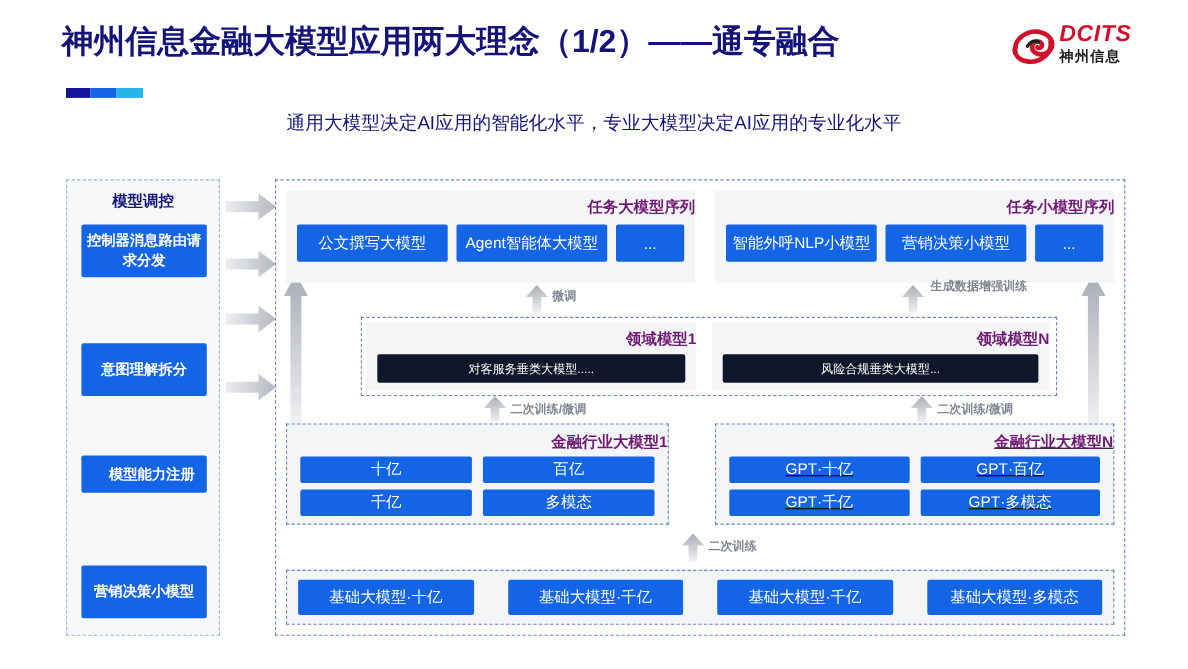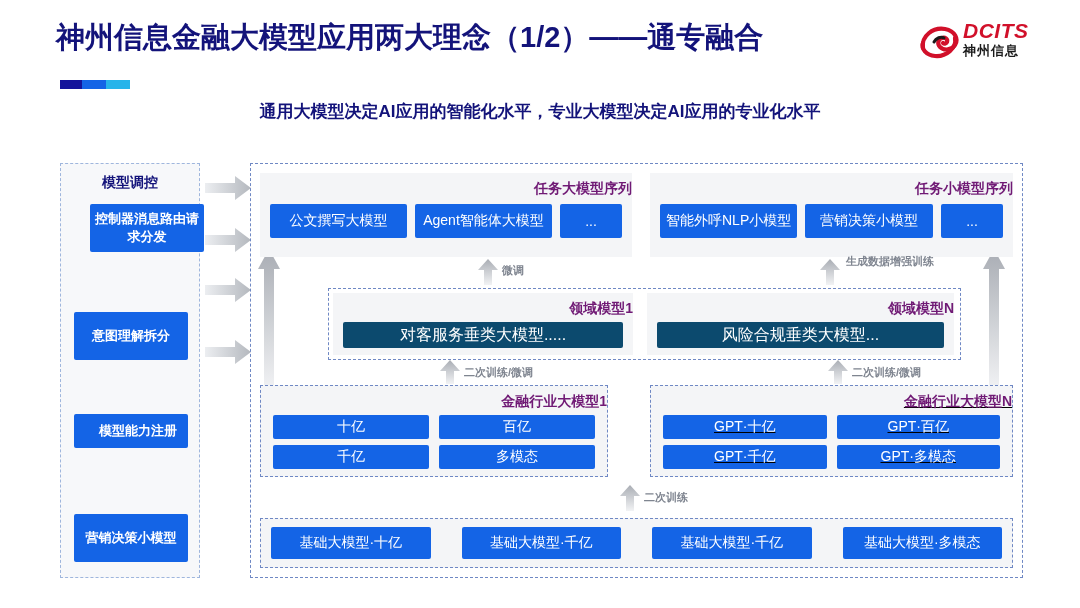"通用大模型决定AI应用的智能化水平，专业大模型决定AI应用的专业化水平" .subtitle { font-weight: bold -> normal }
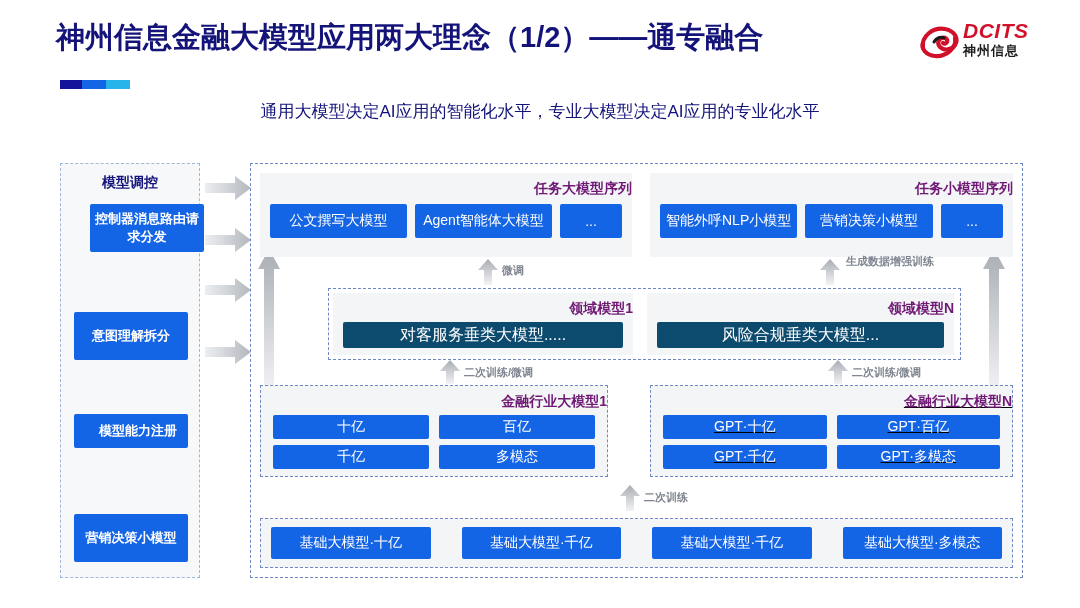"控制器消息路由请求分发" .sb-i0 { margin-left: 16px -> none }
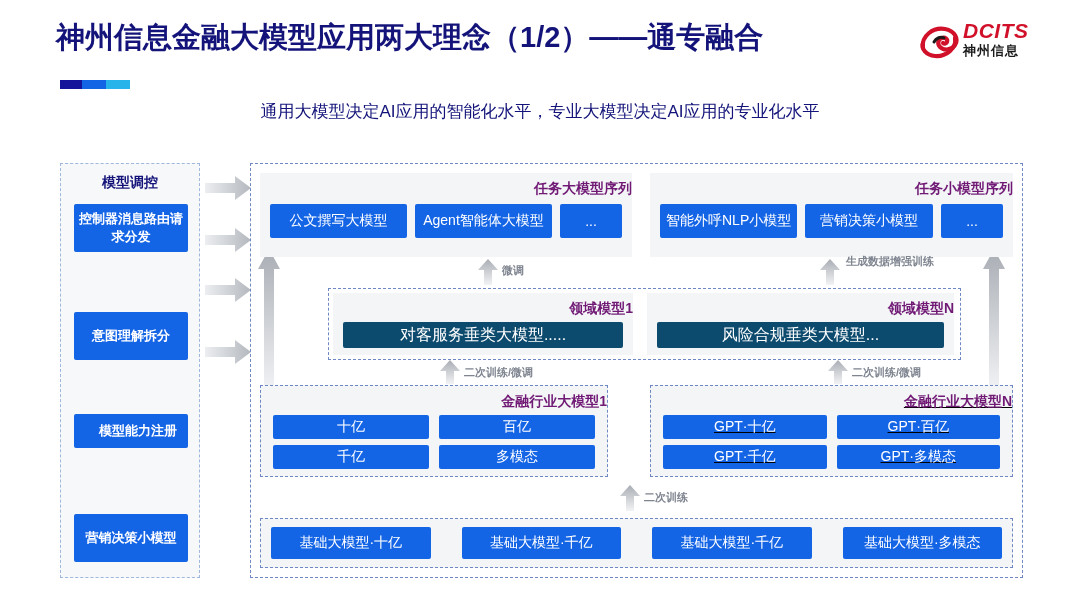"对客服务垂类大模型....." .dom-chip { background: #0c4a6e -> #0f172a; font-size: 16px -> 11px }
